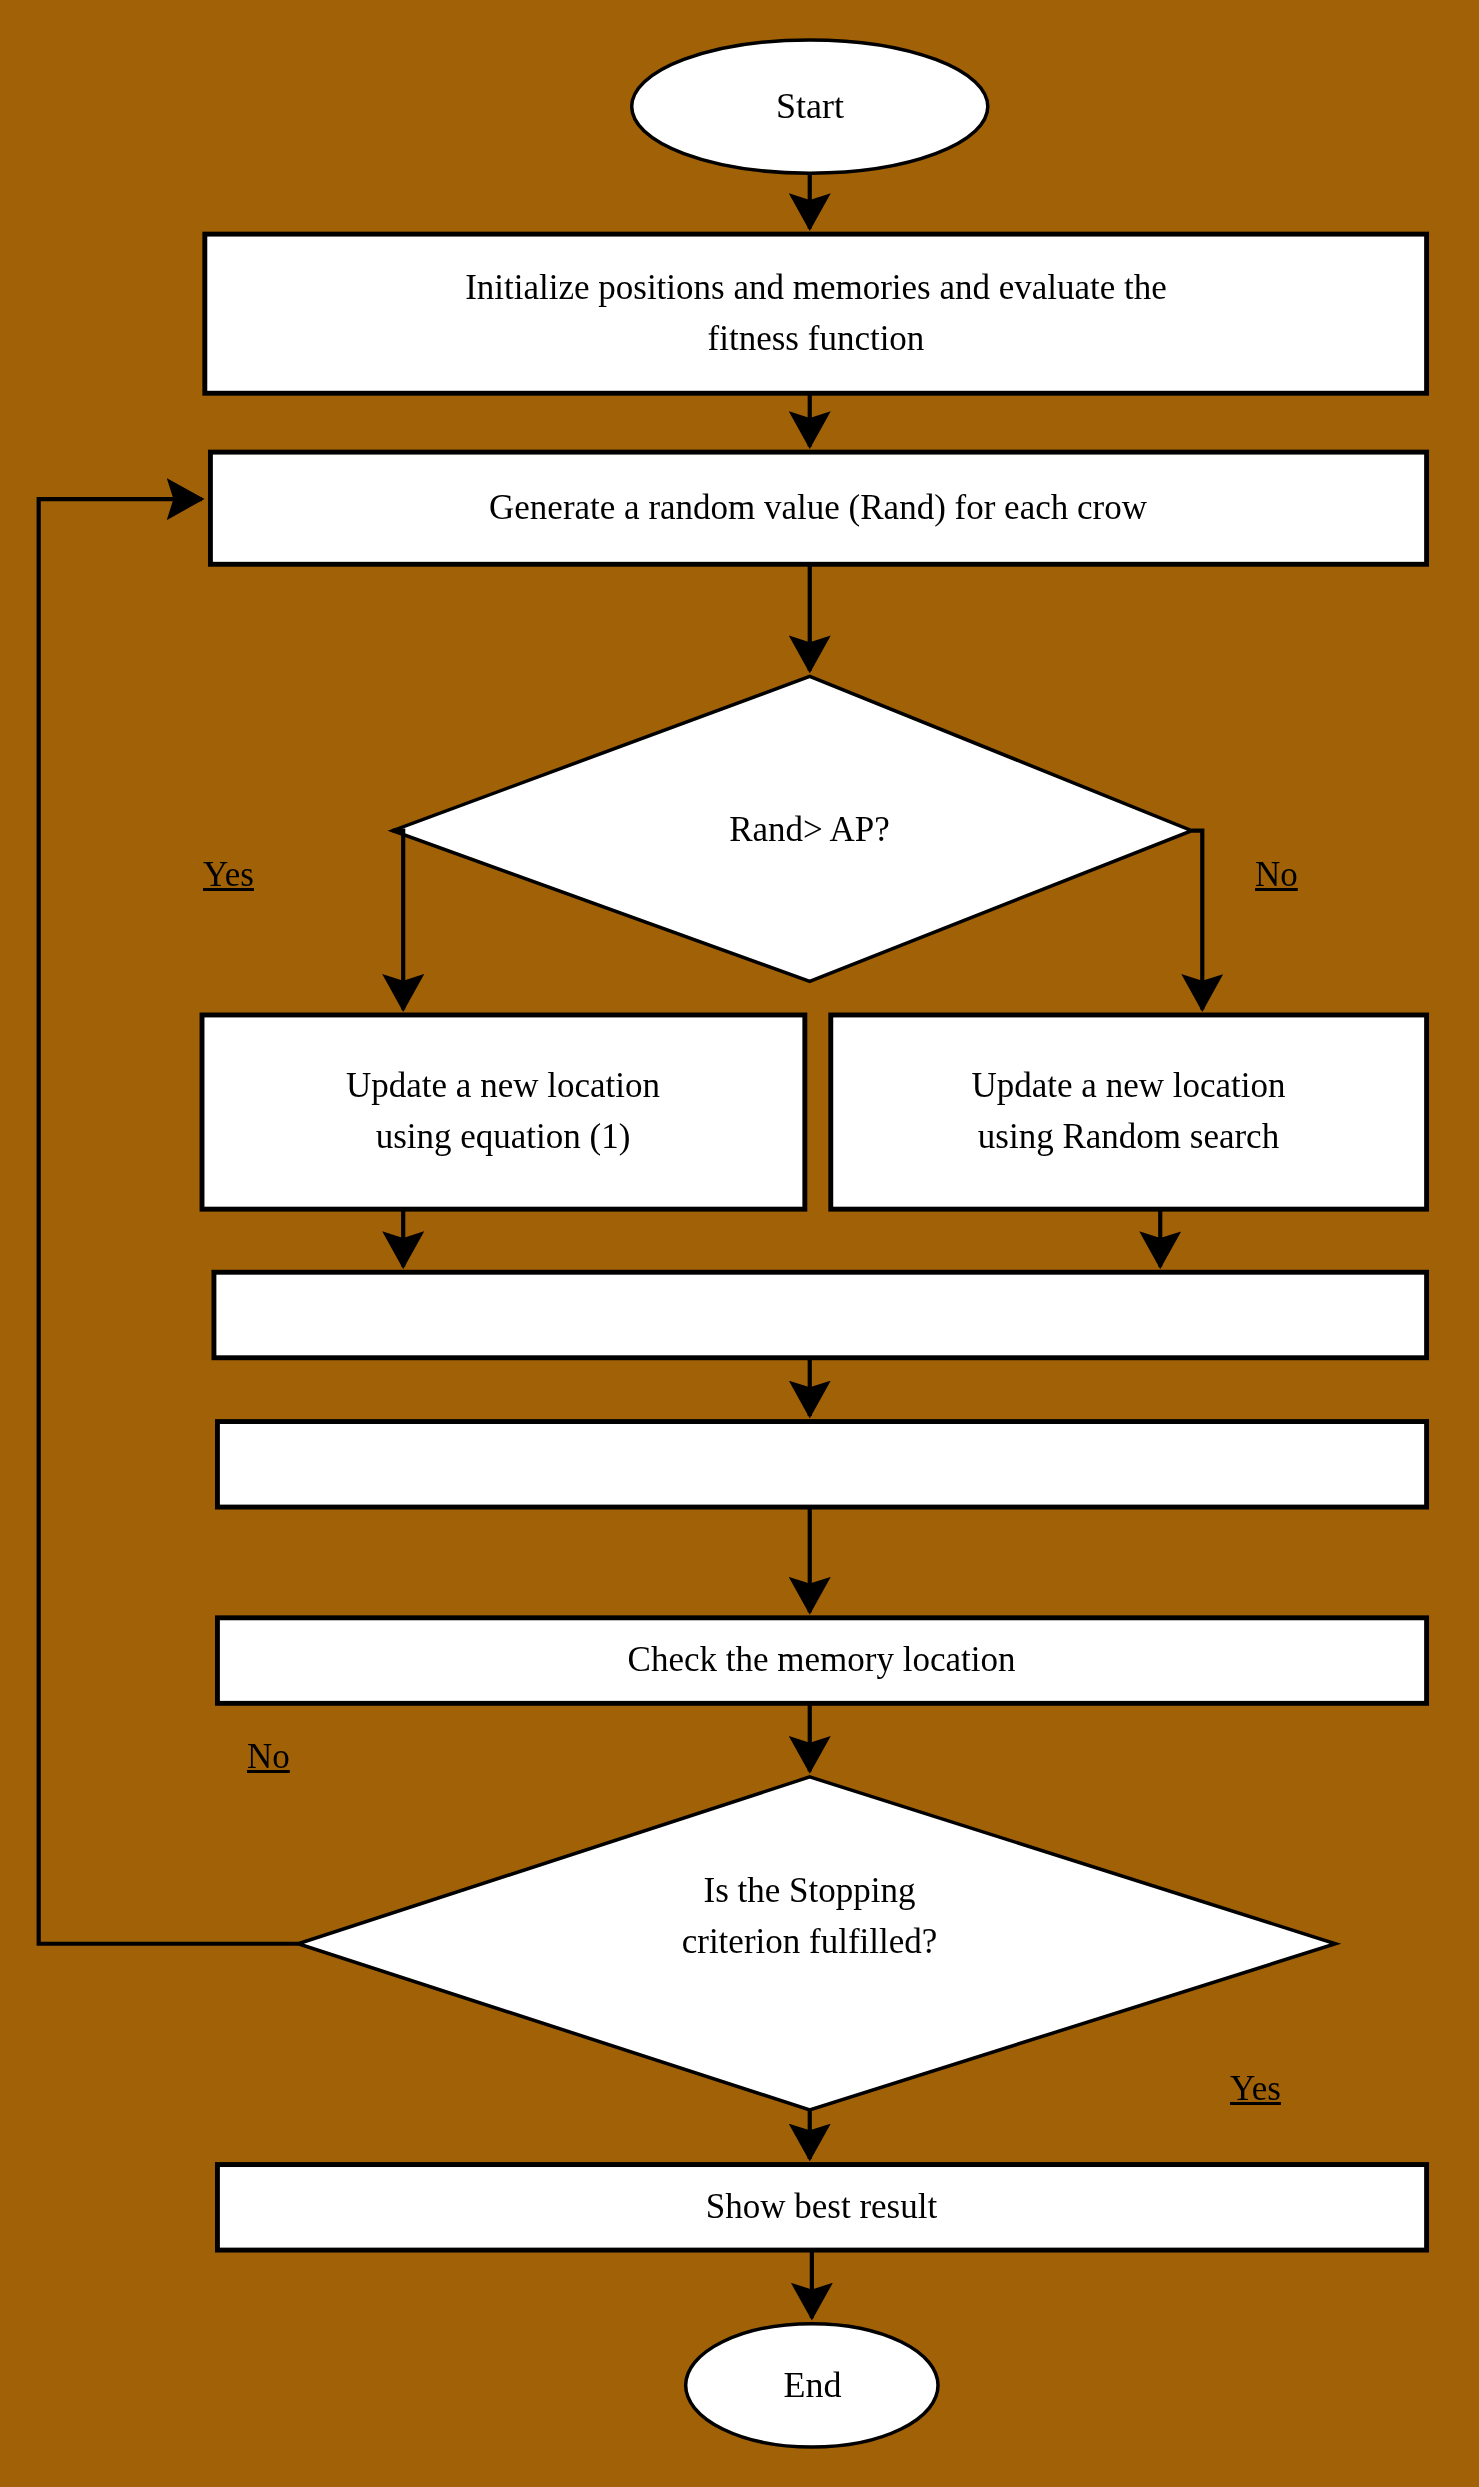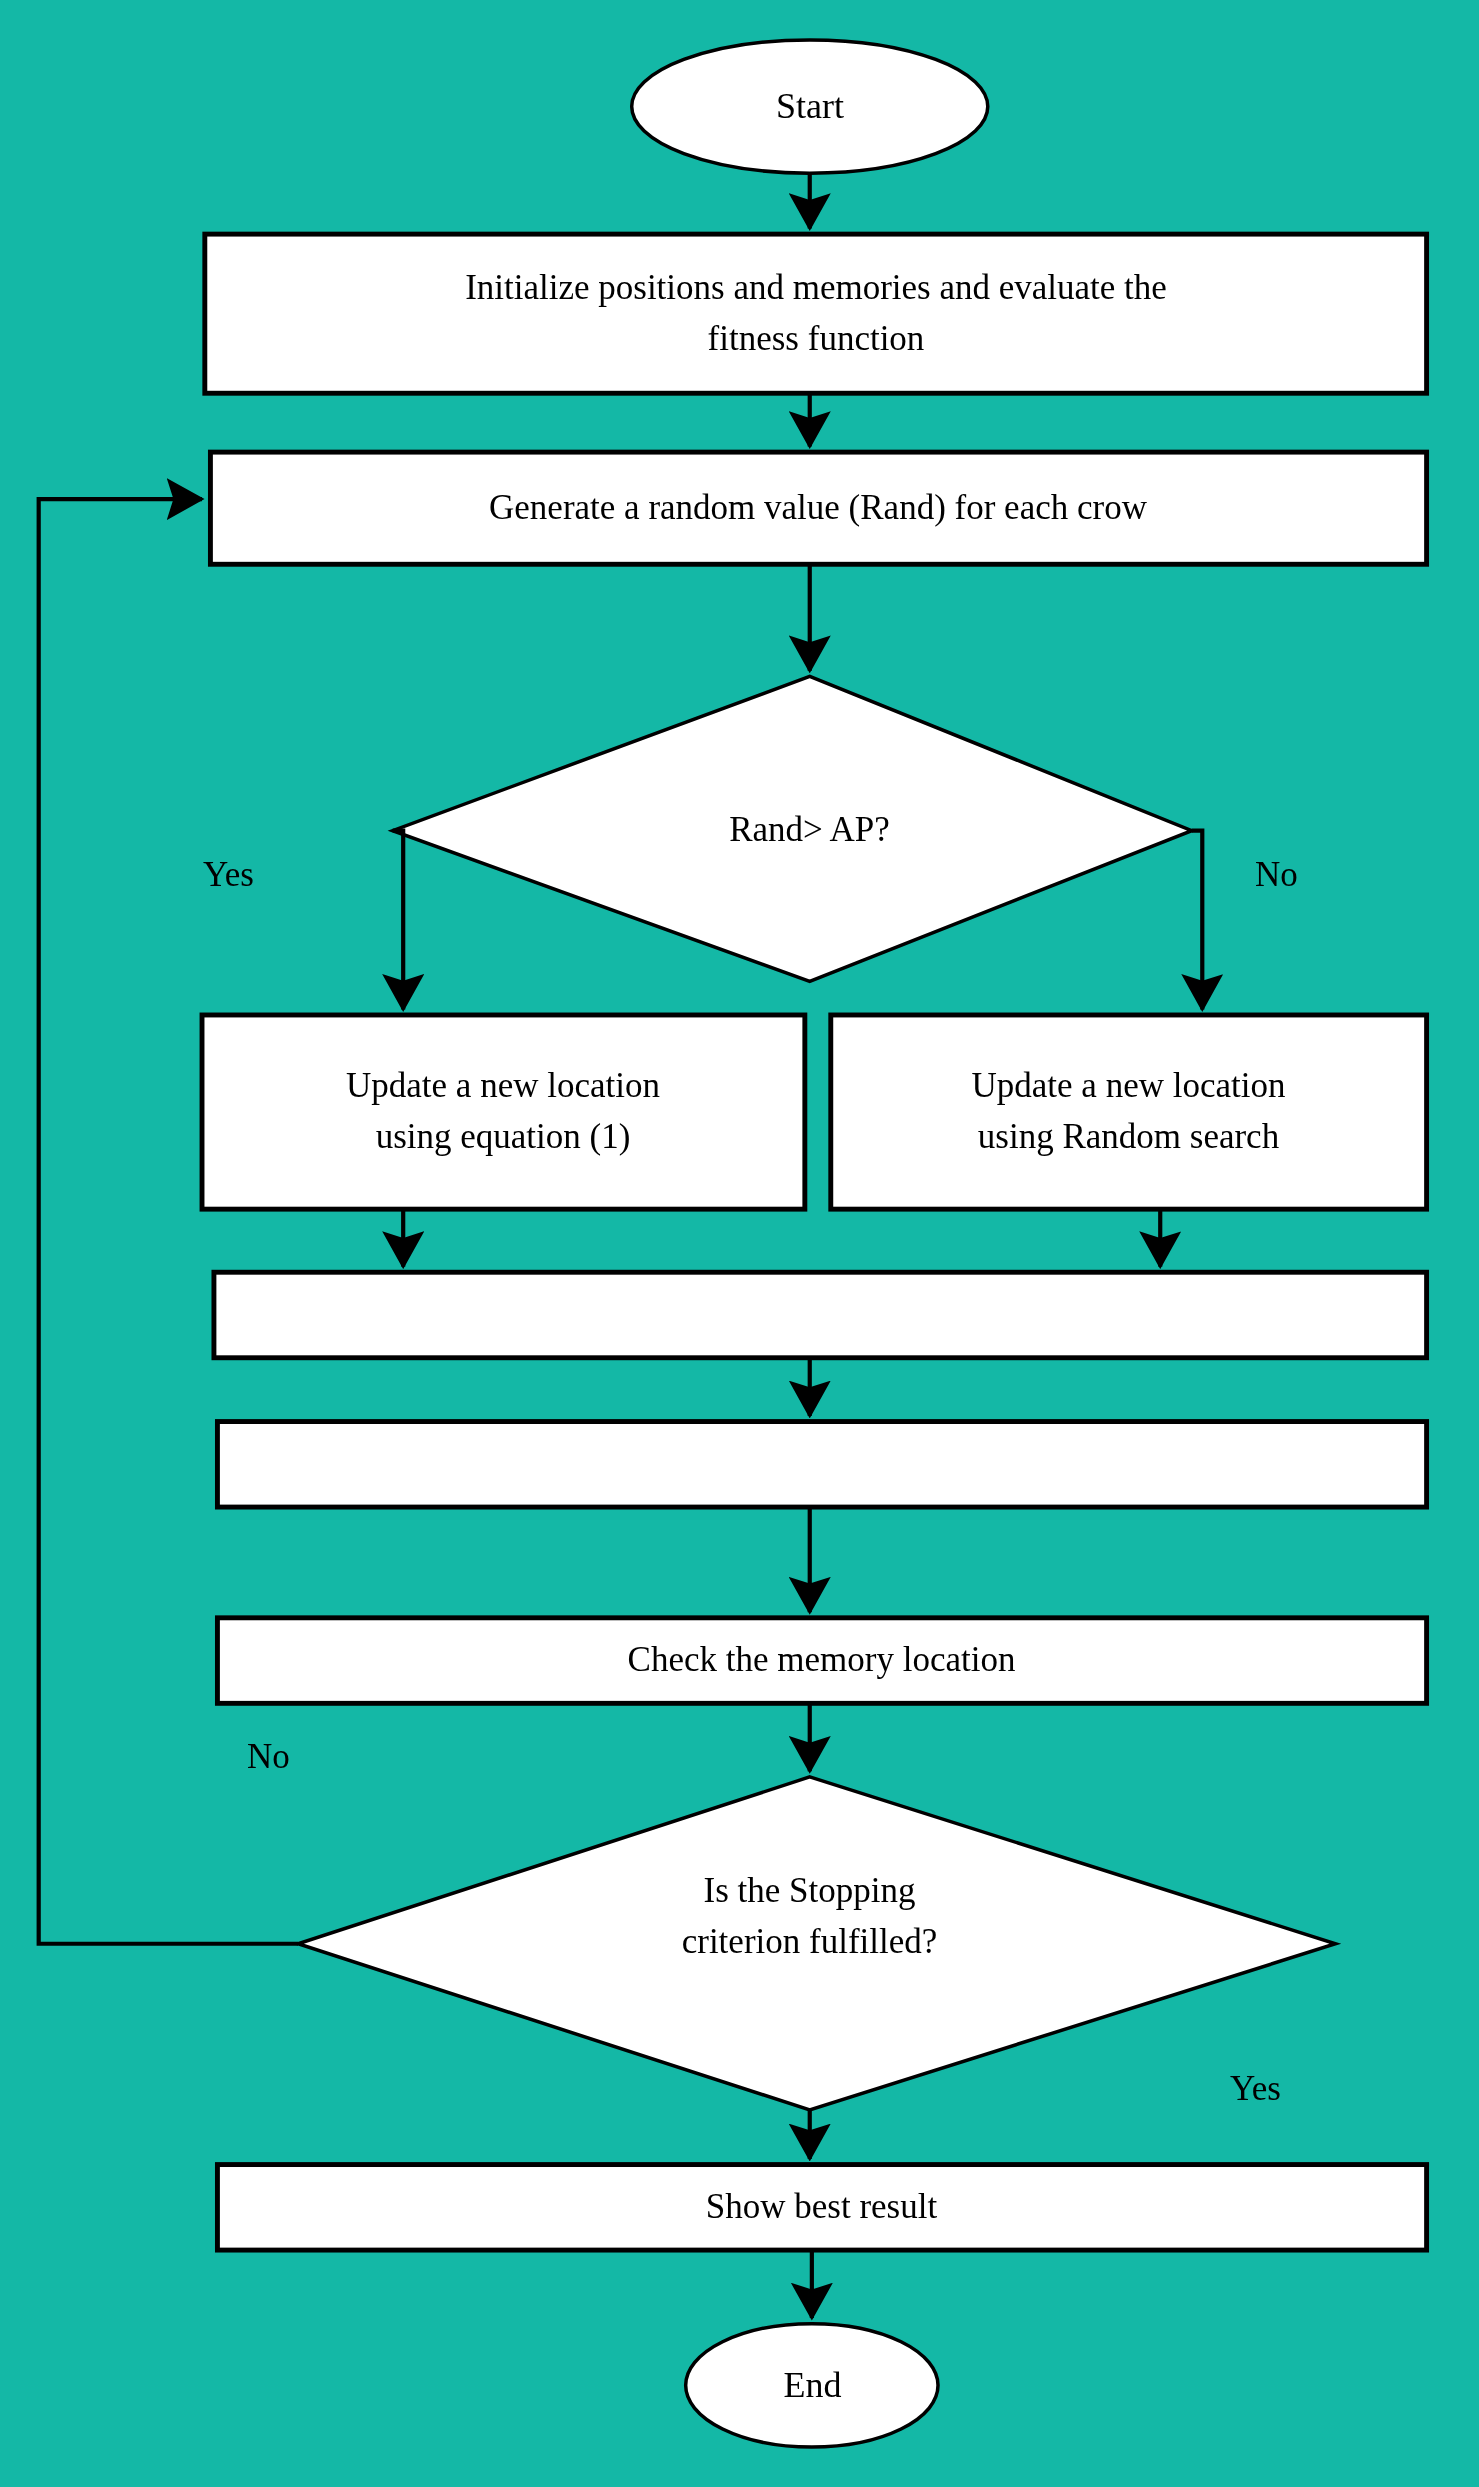"Start" #flow-root { background: #14b8a6 -> #a16207 }
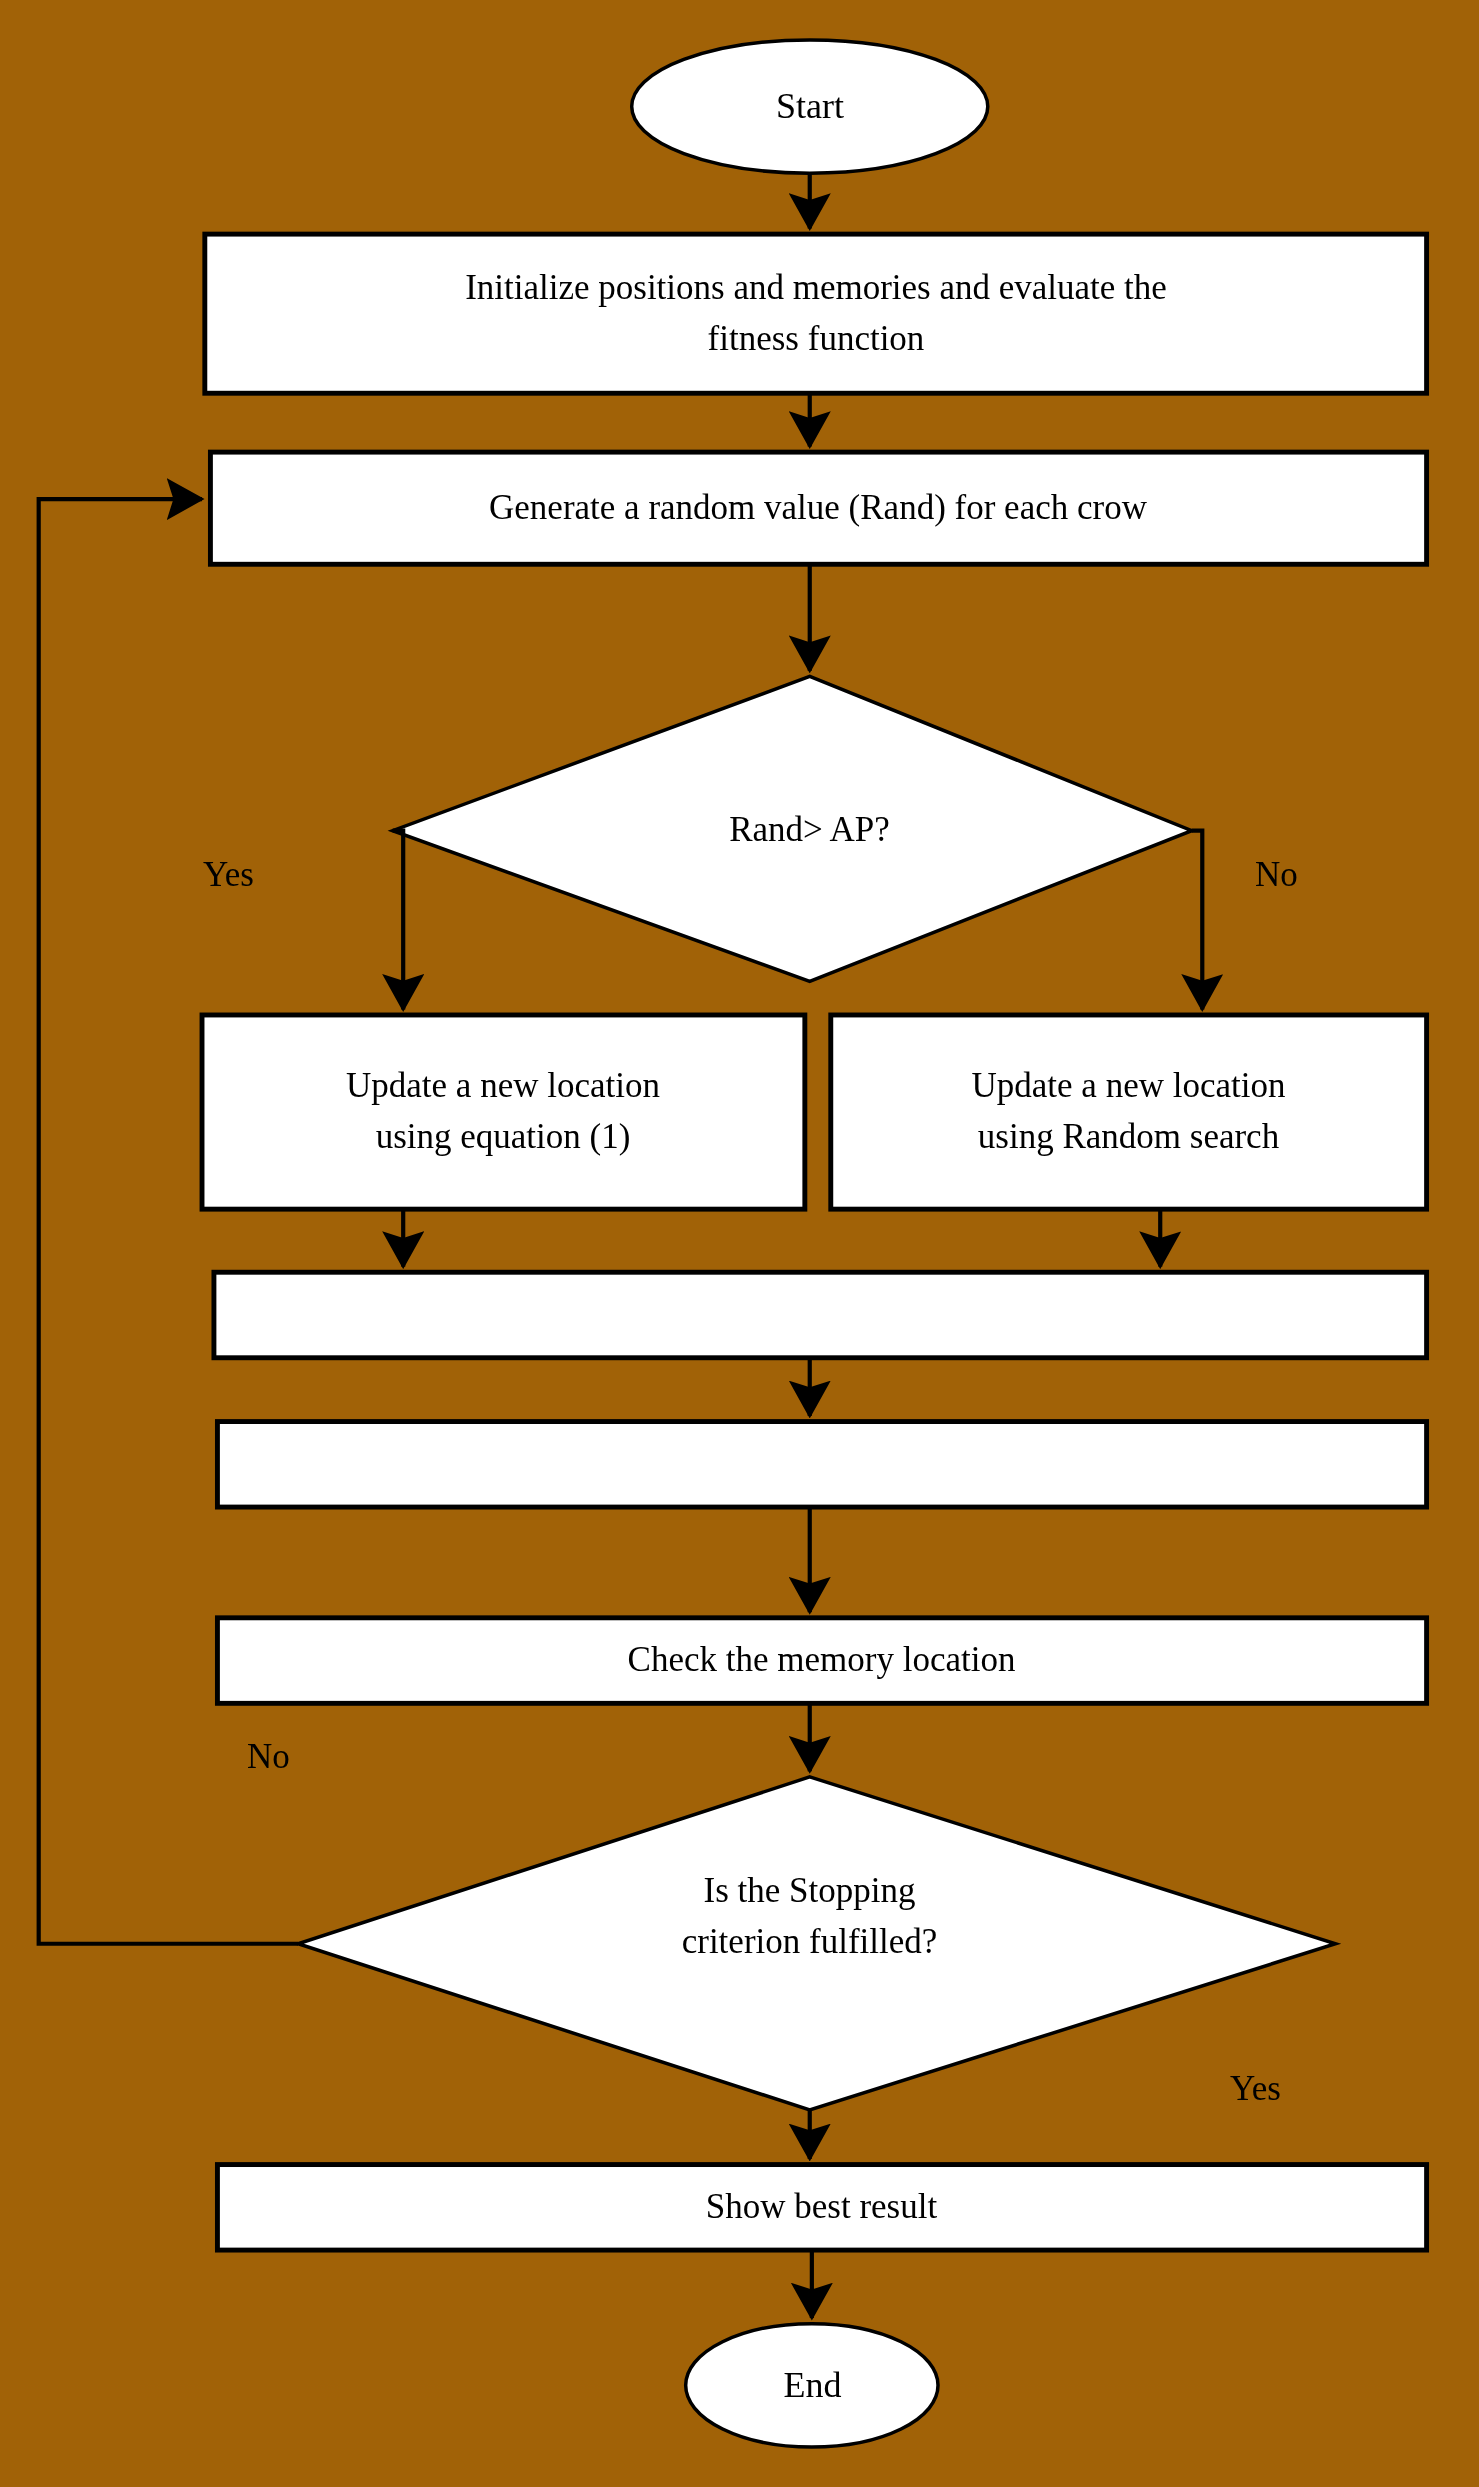"Yes" .edge-label { text-decoration: none -> underline }
